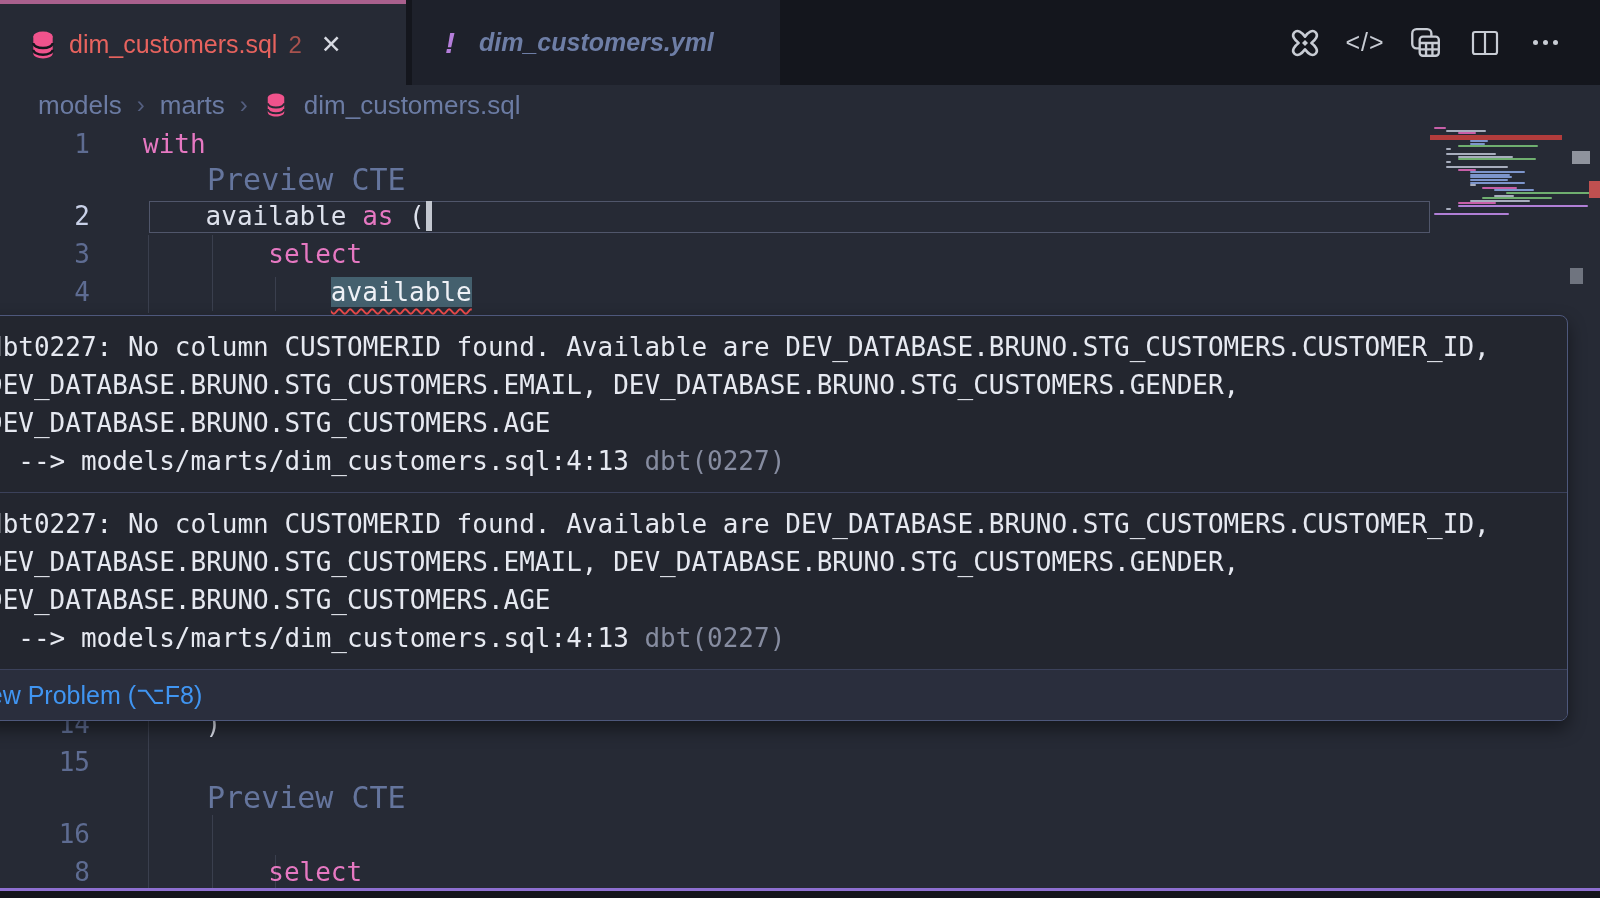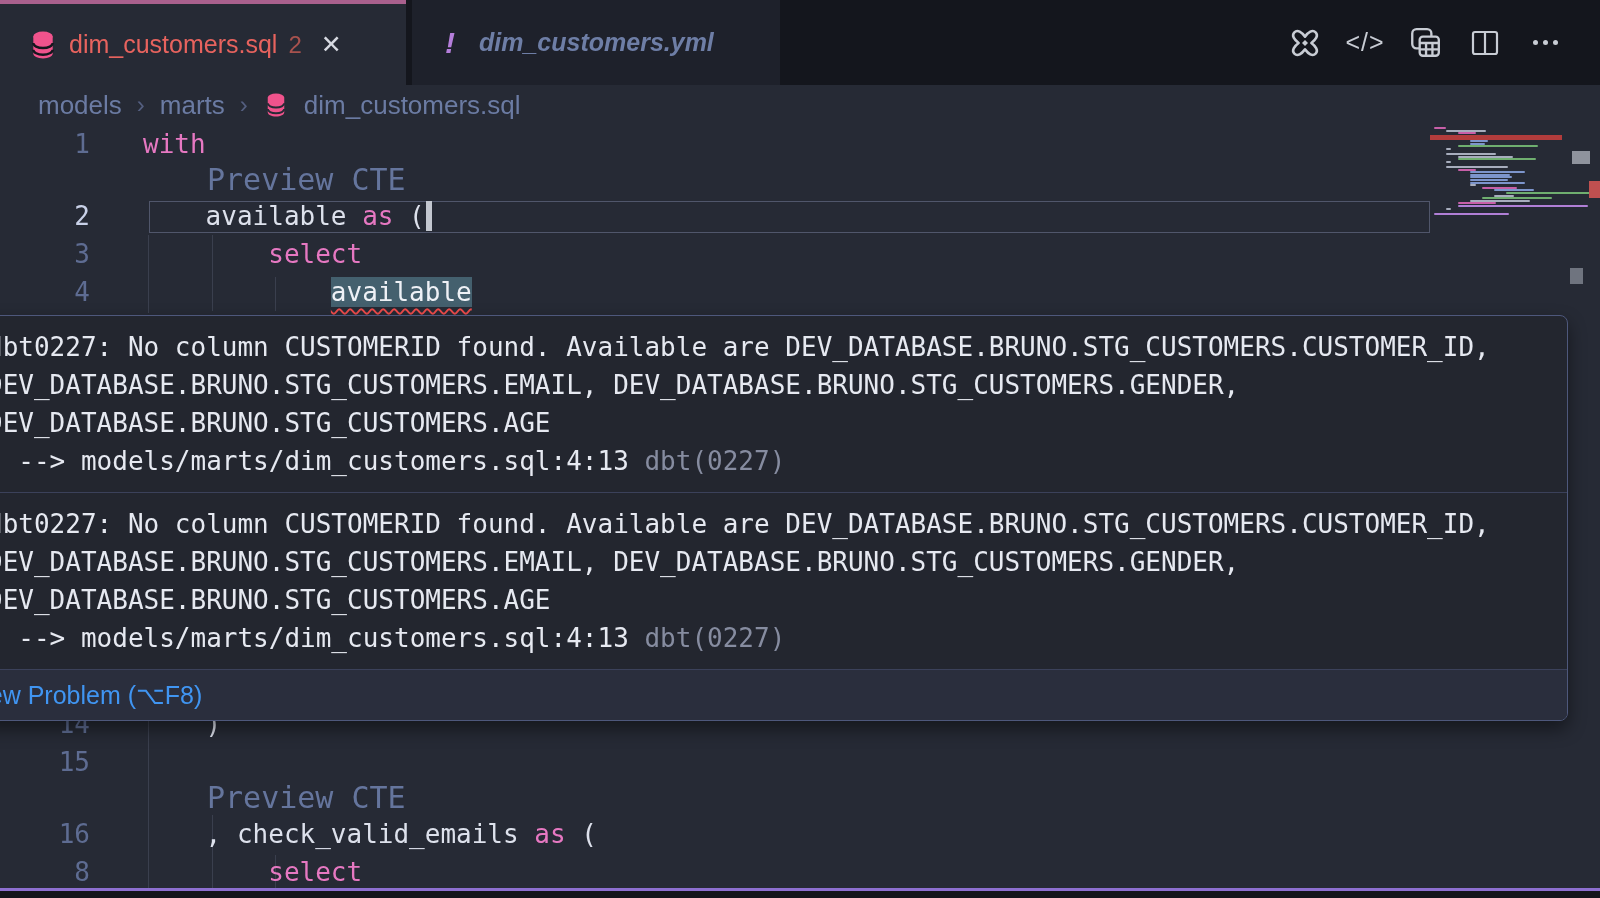", check_valid_emails as (" span.ct { html: <span><span> , check_valid_emails </span><span>as</span><span> (</span></span> -> none }
